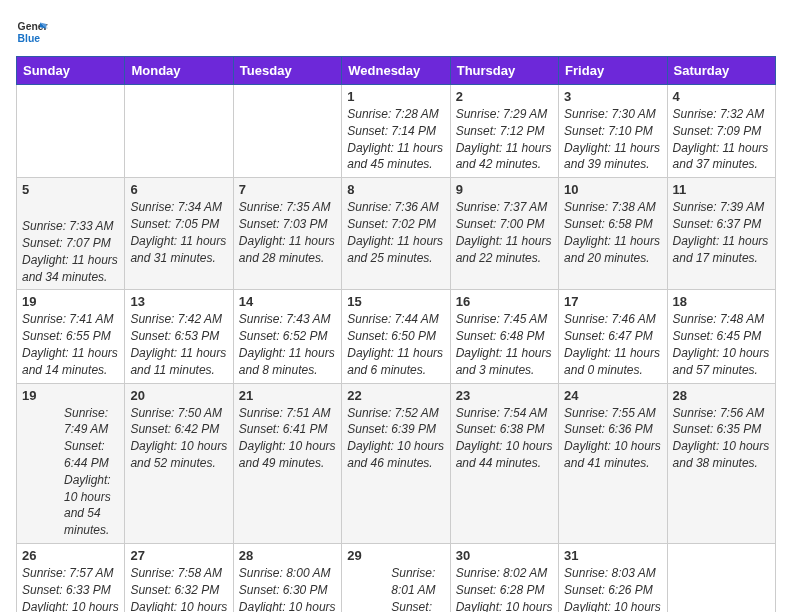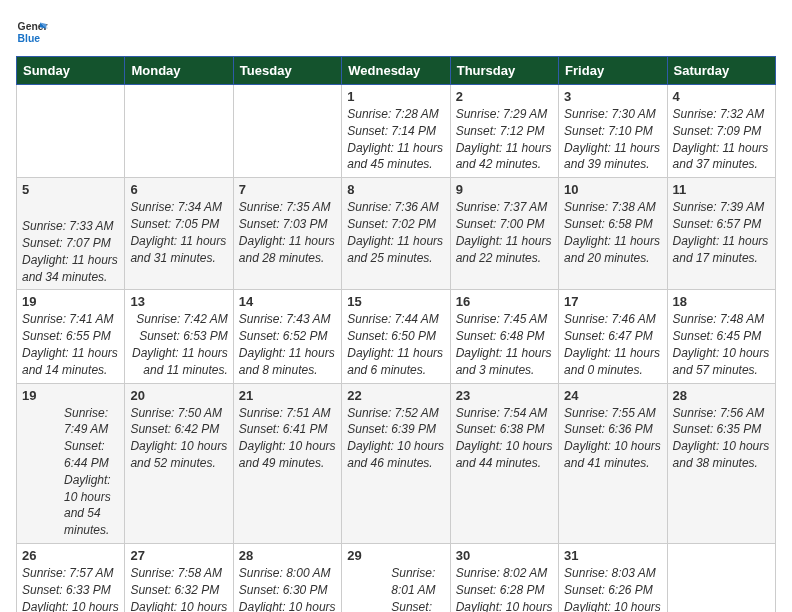"Sunday" .calendar th { background-color: #14532d -> #6d28d9 }
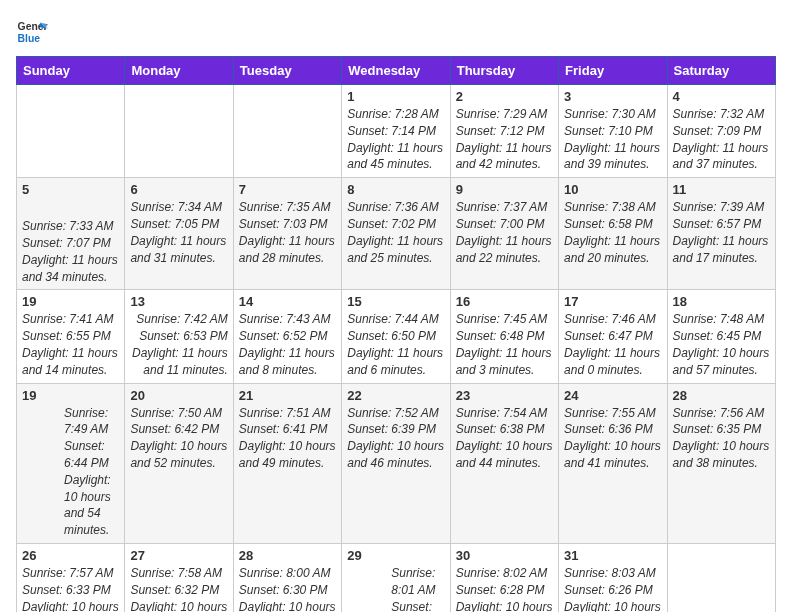"Sunrise: 7:39 AM" div.day-info { text: 6:57 -> 6:37 }
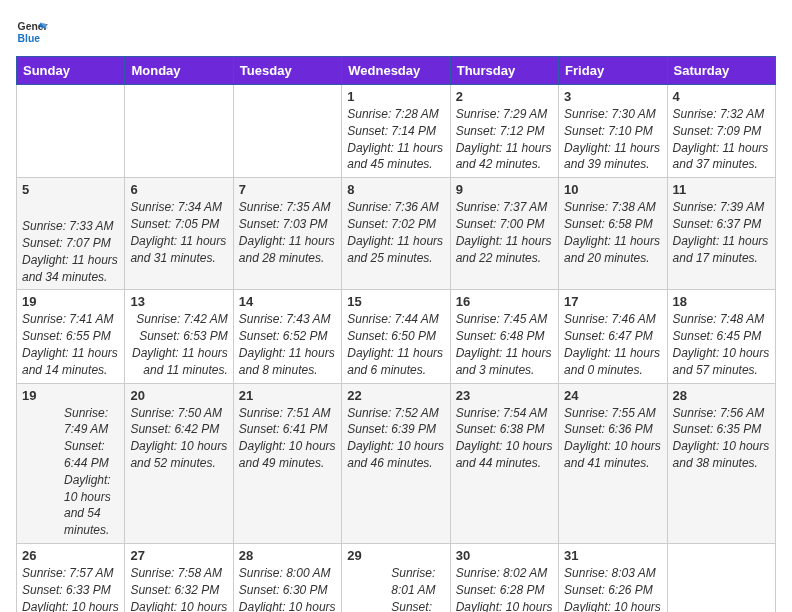"Sunrise: 7:42 AM" div.day-info { text-align: right -> none }
